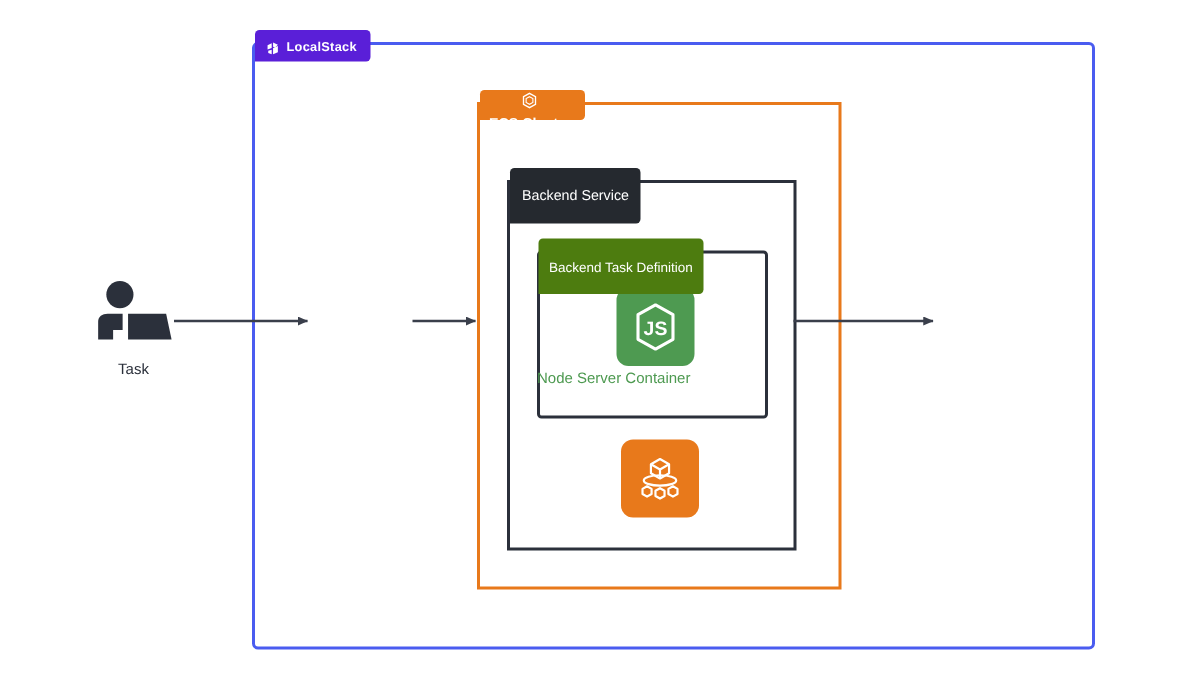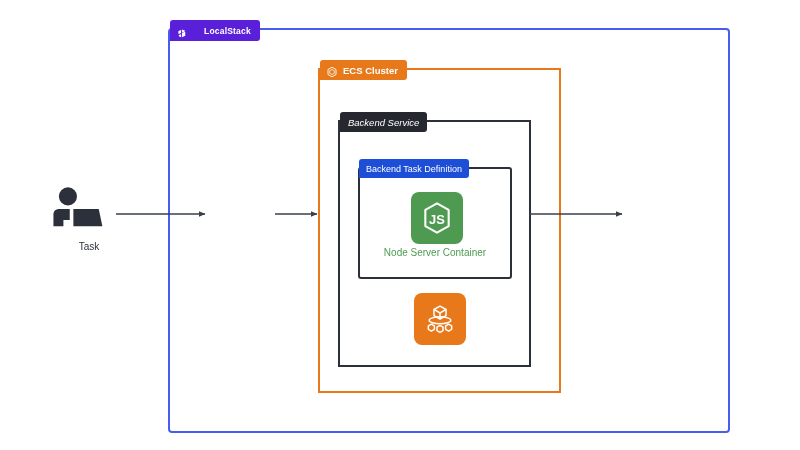"LocalStack" #localstack-badge { gap: 16px -> 3px }
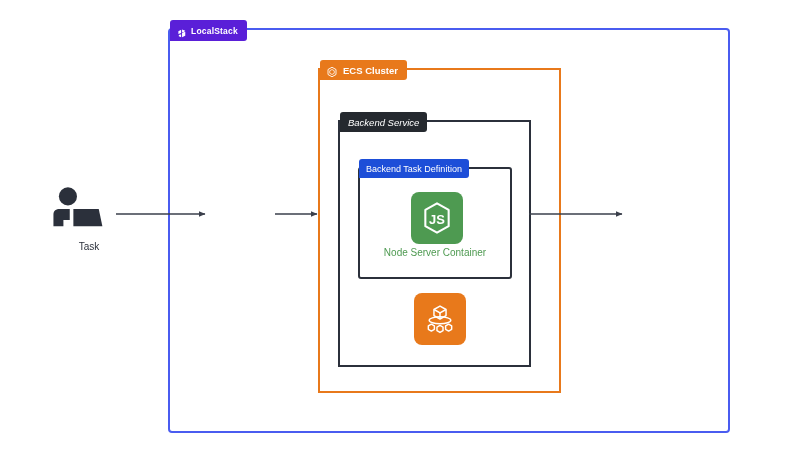"ECS Cluster" #ecs-cluster-badge { flex-direction: none -> column }
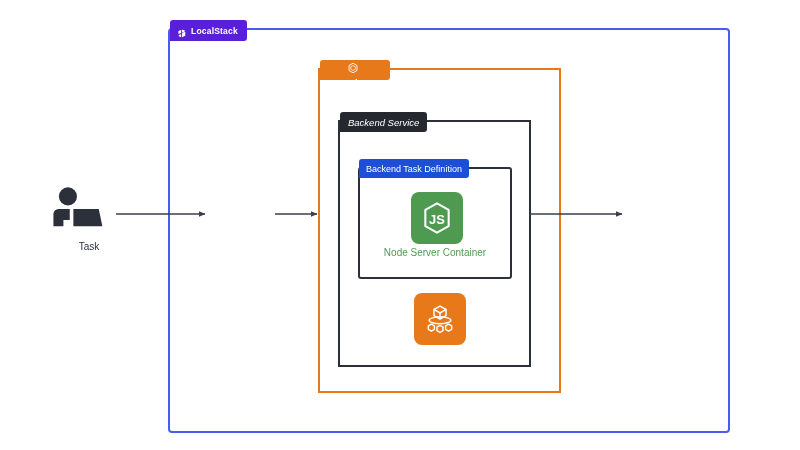"Backend Service" #backend-service-badge { font-style: italic -> none; height: 20px -> 37px }
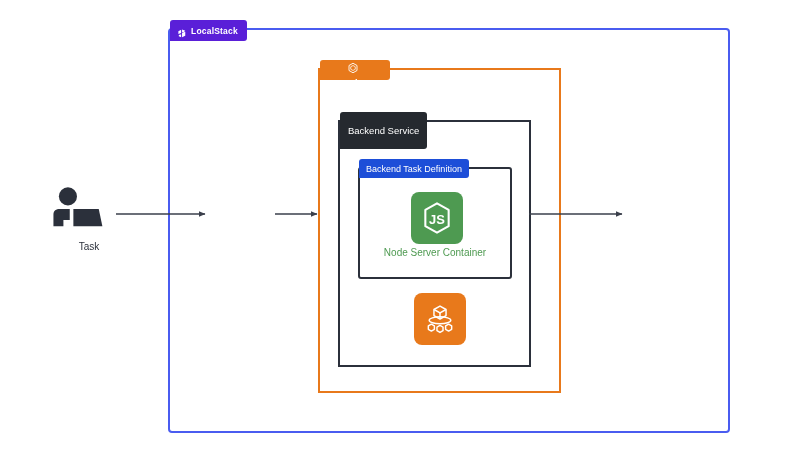"Backend Task Definition" #task-definition-badge { background: #1d4ed8 -> #4d7c0f; height: 19px -> 37px }
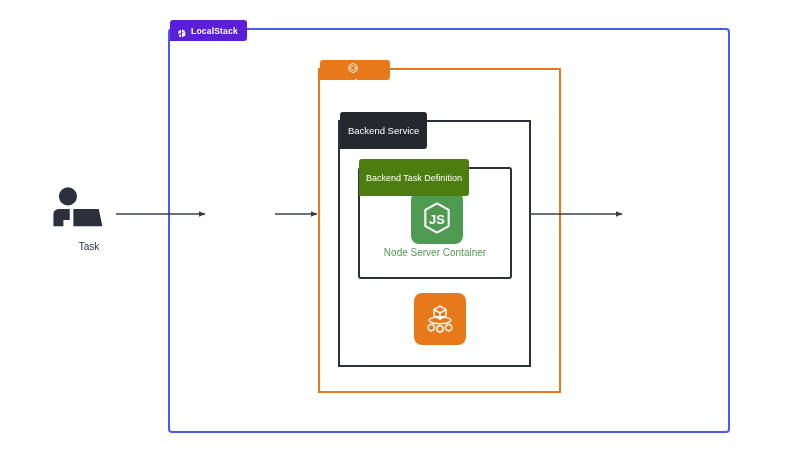"JS" .node { align-items: none -> center }
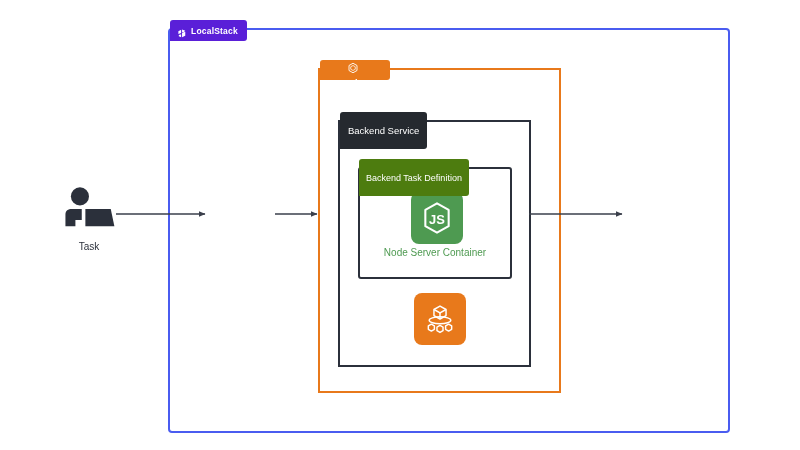"Node Server Container" #node-server-label { text-align: center -> left }
